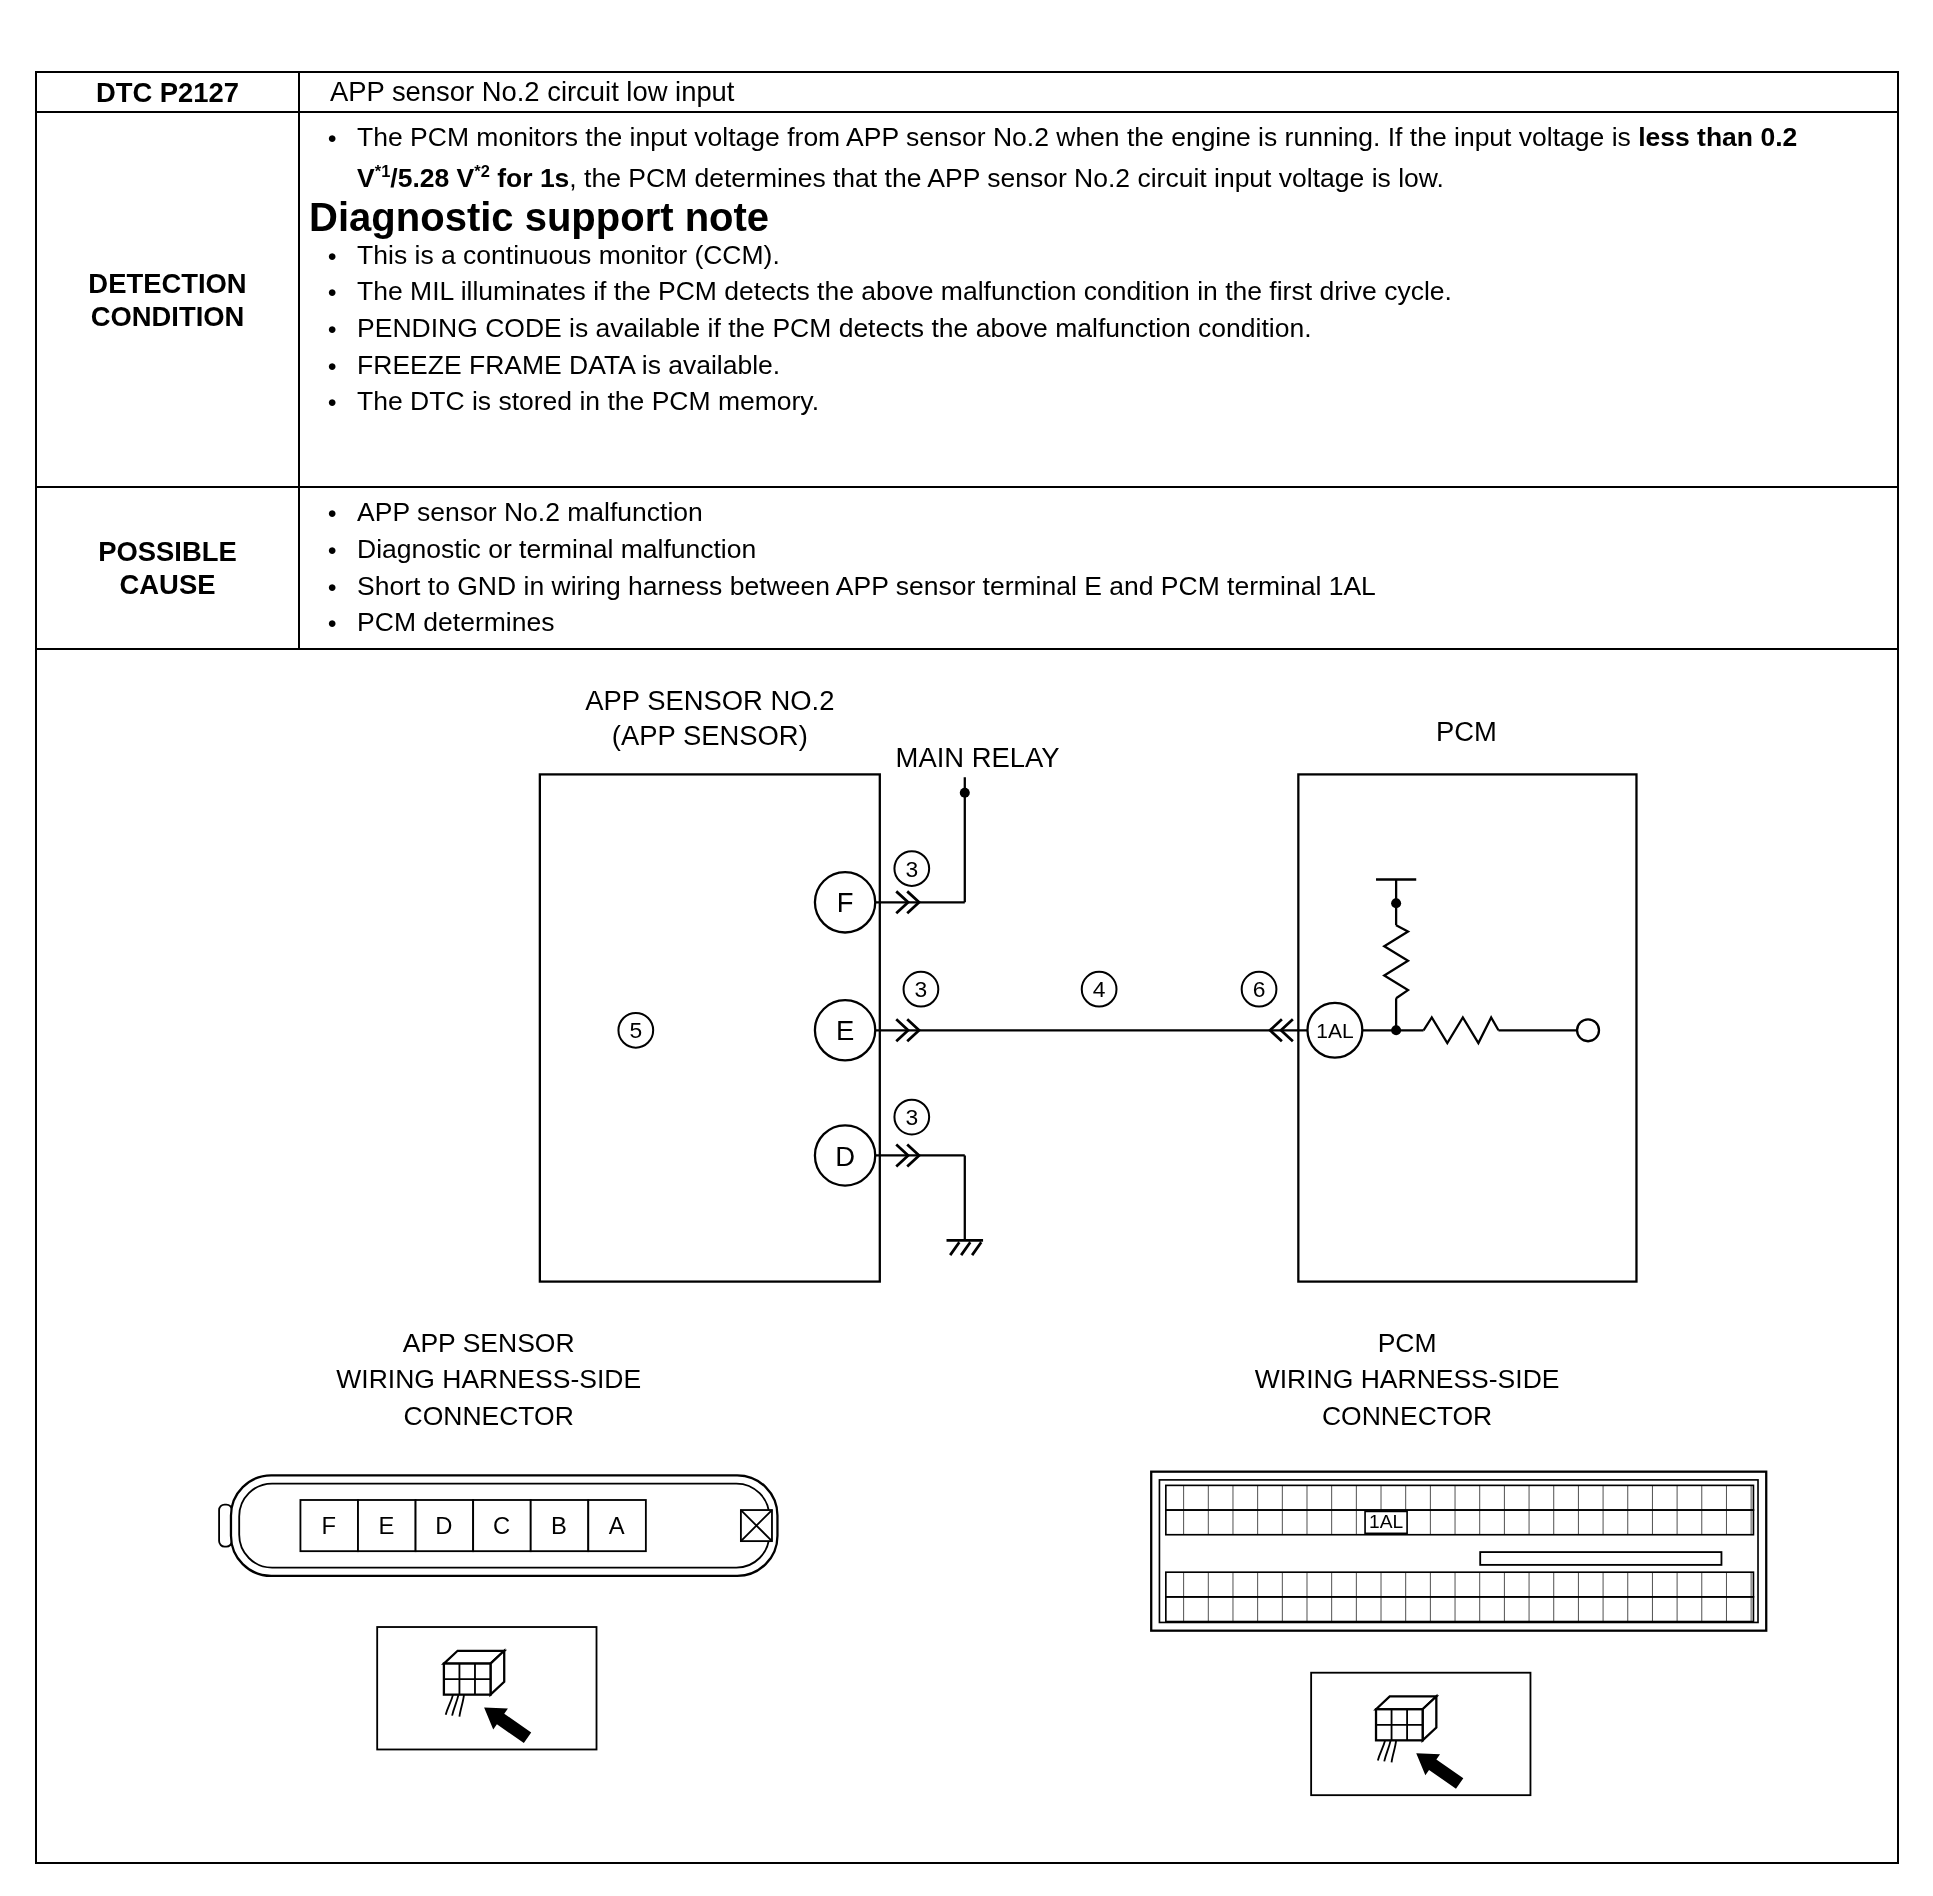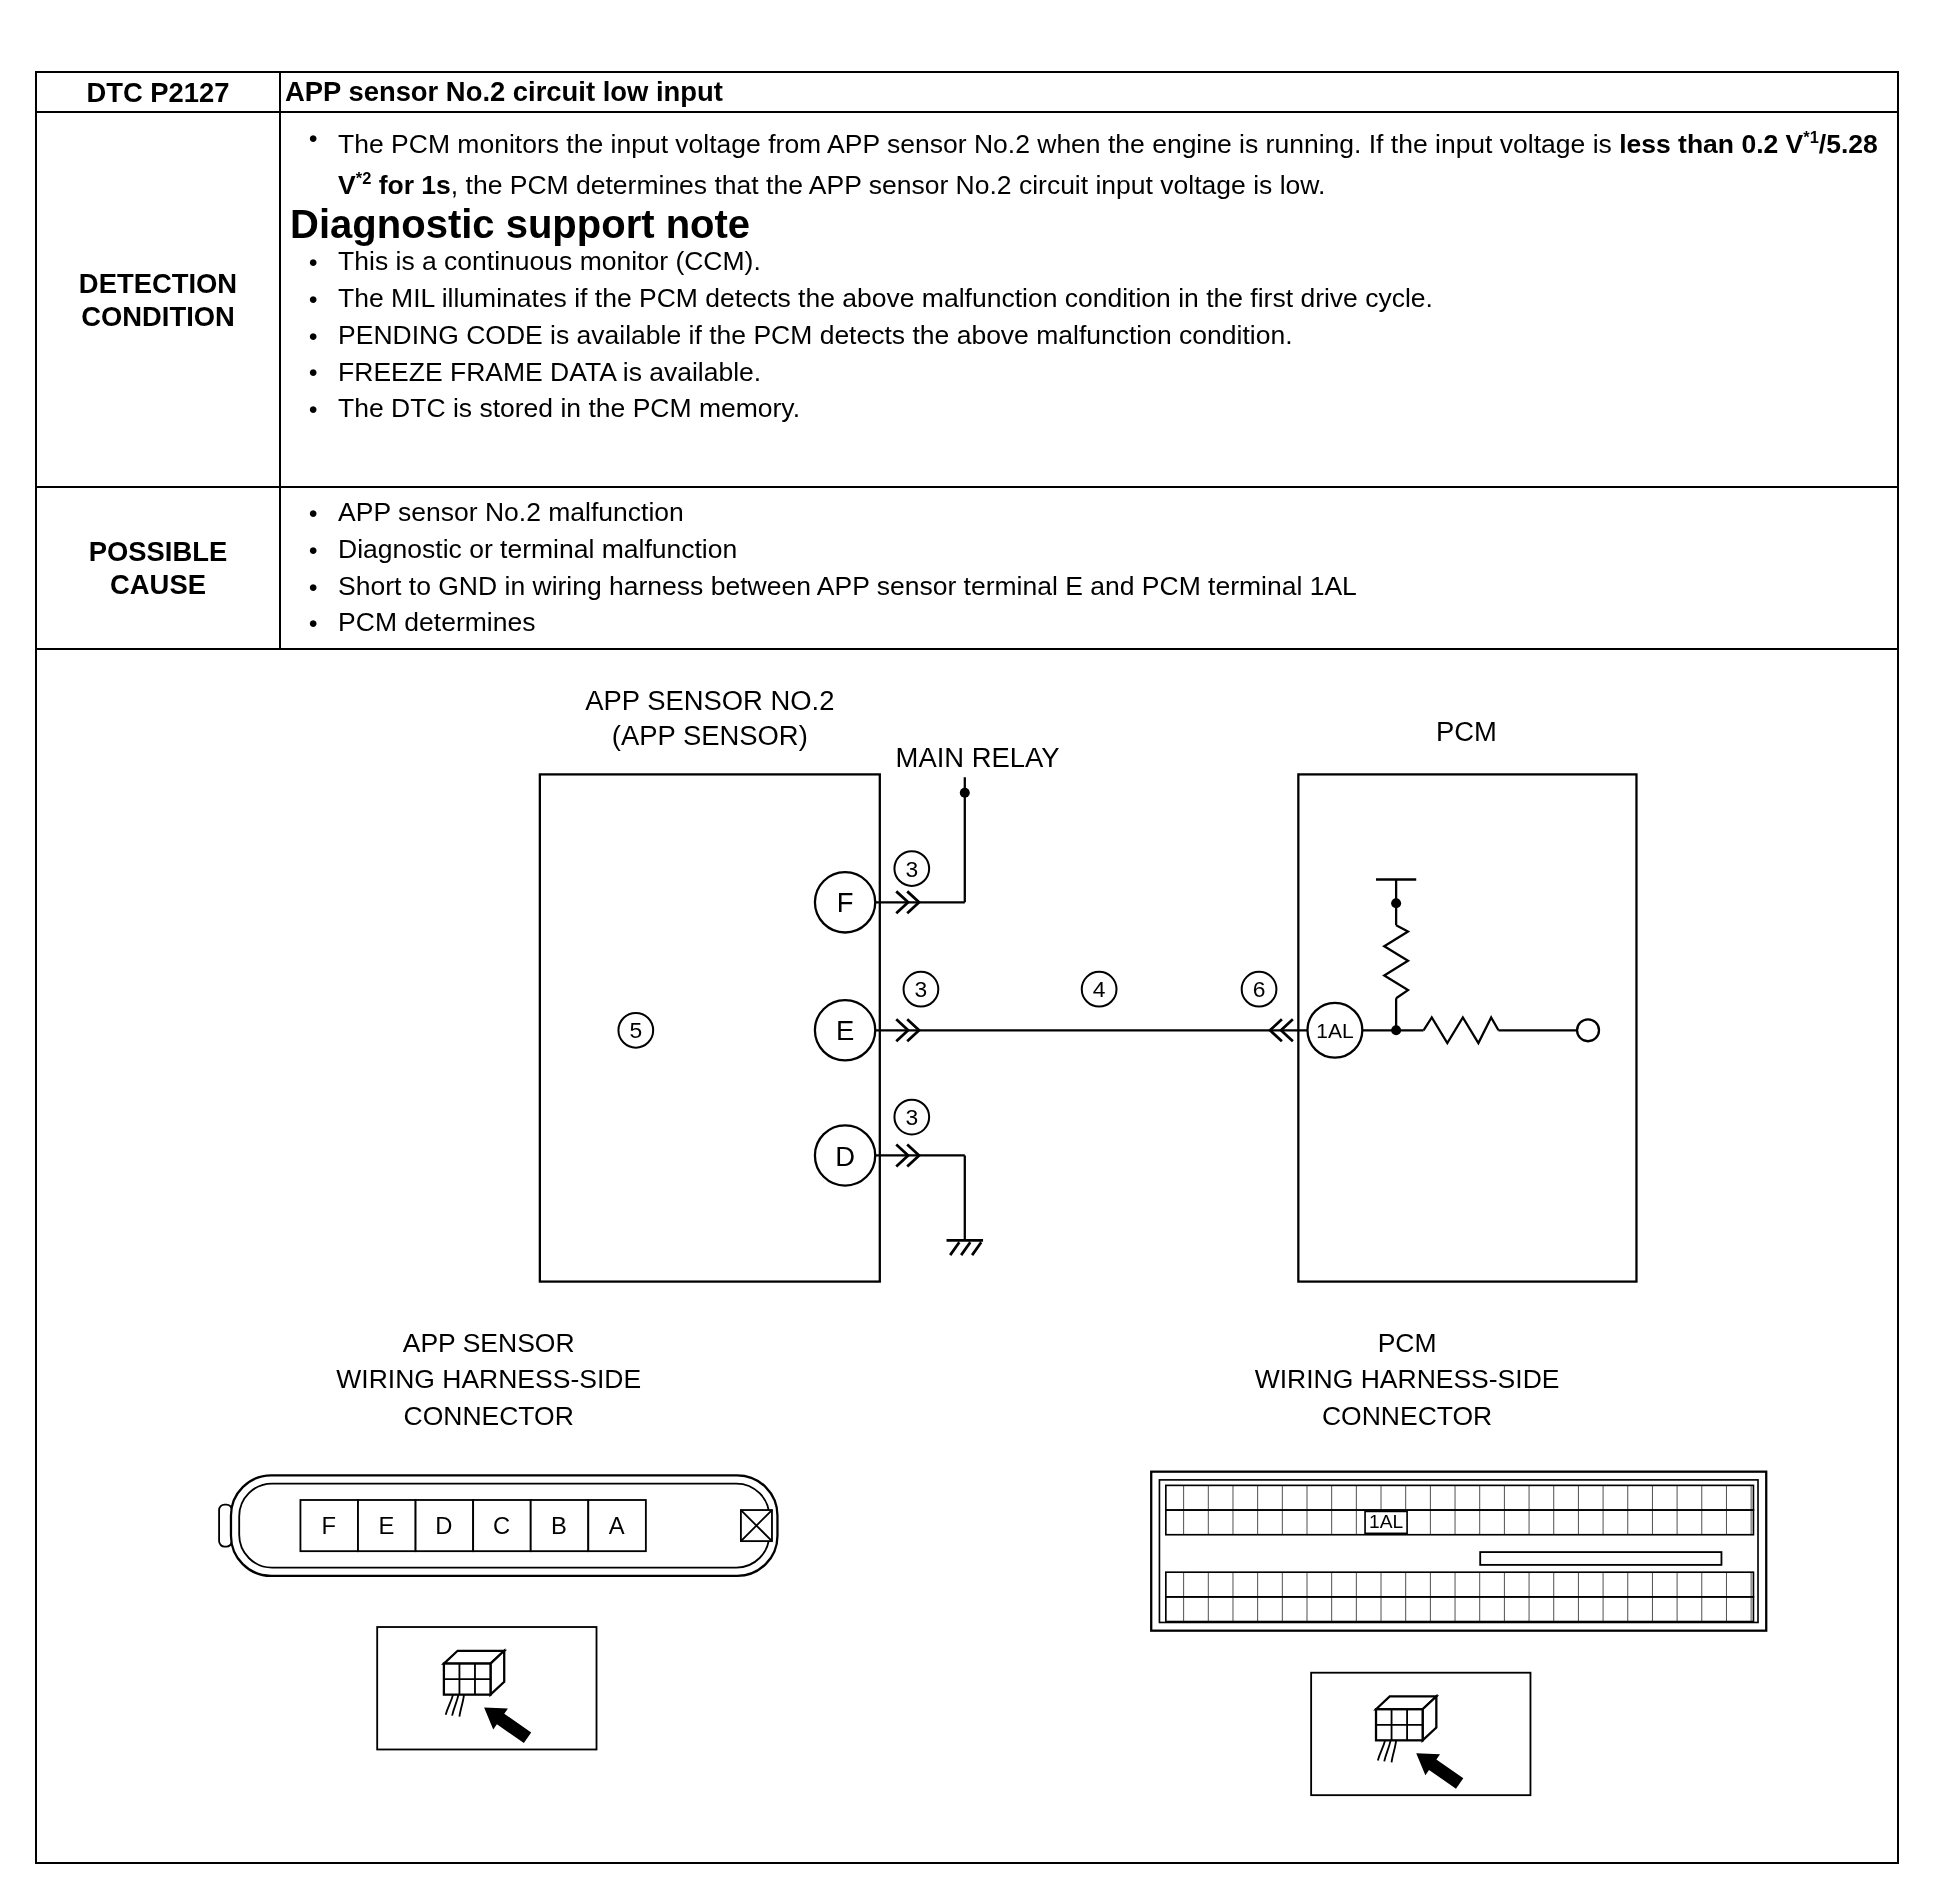"DTC P2127" .col-head { width: 244px -> 263px }
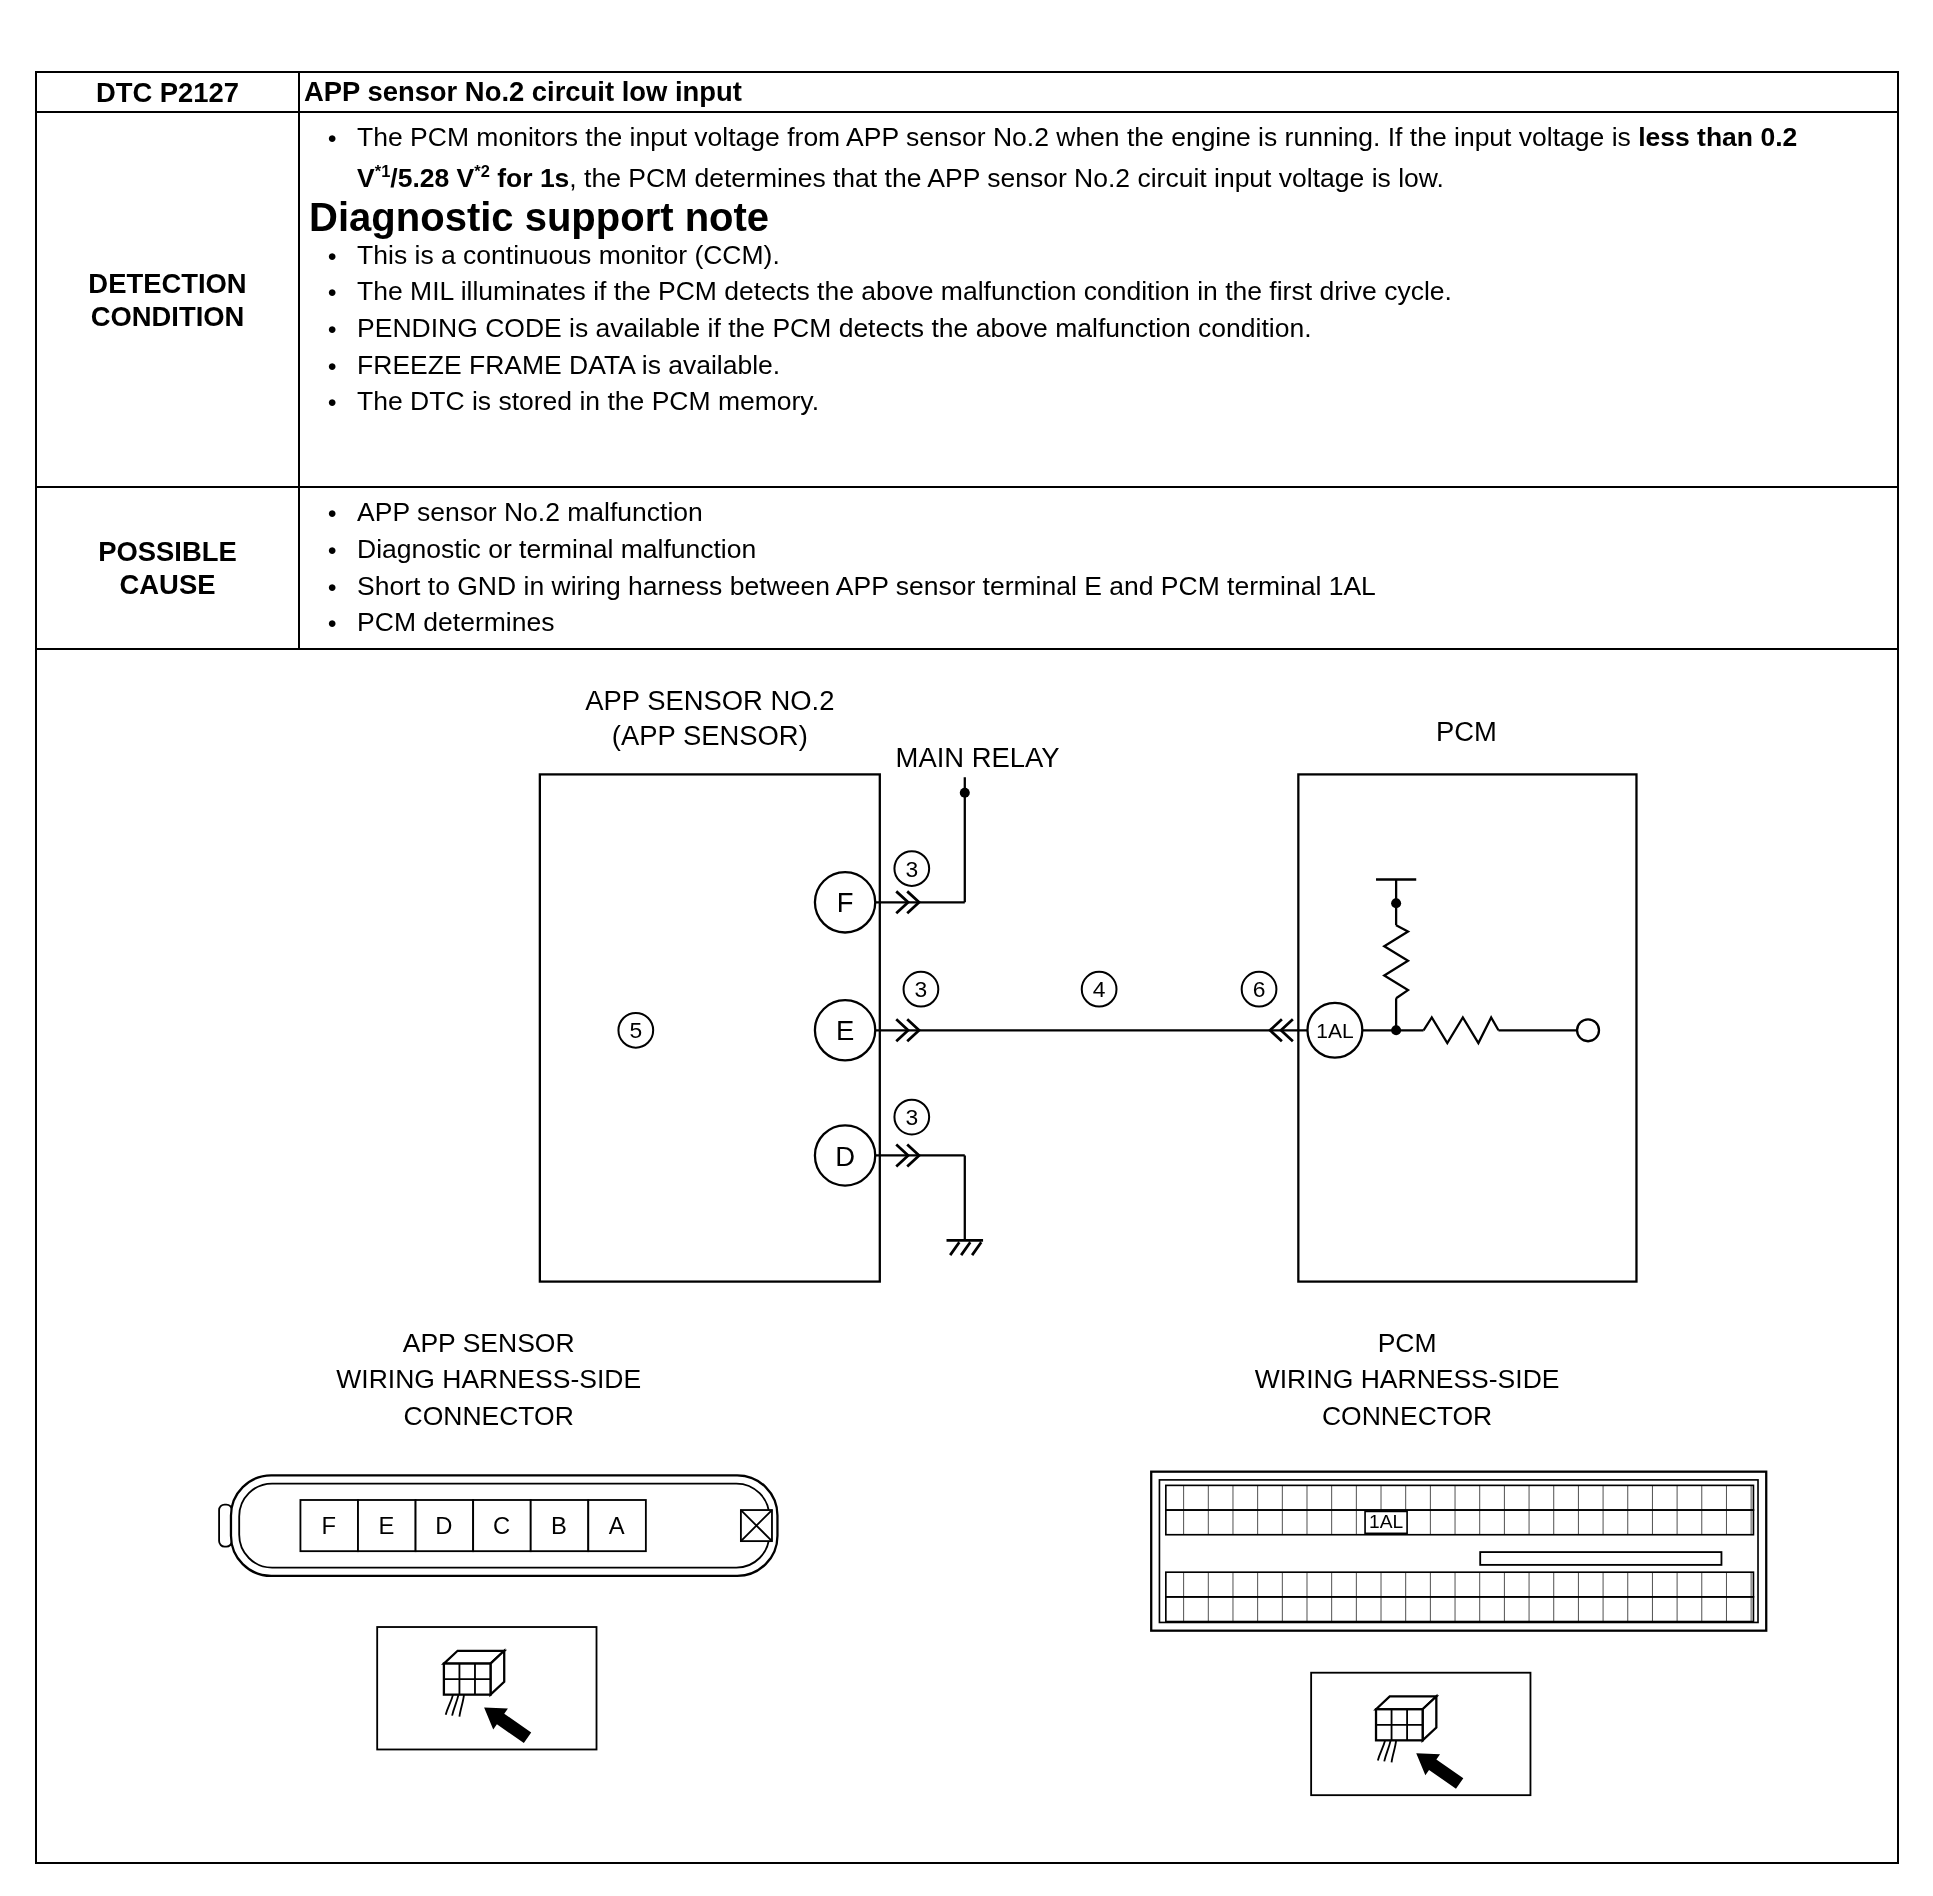"APP sensor No.2 circuit low" .dtc-title-cell { font-weight: bold -> normal; padding-left: 4px -> 30px }
